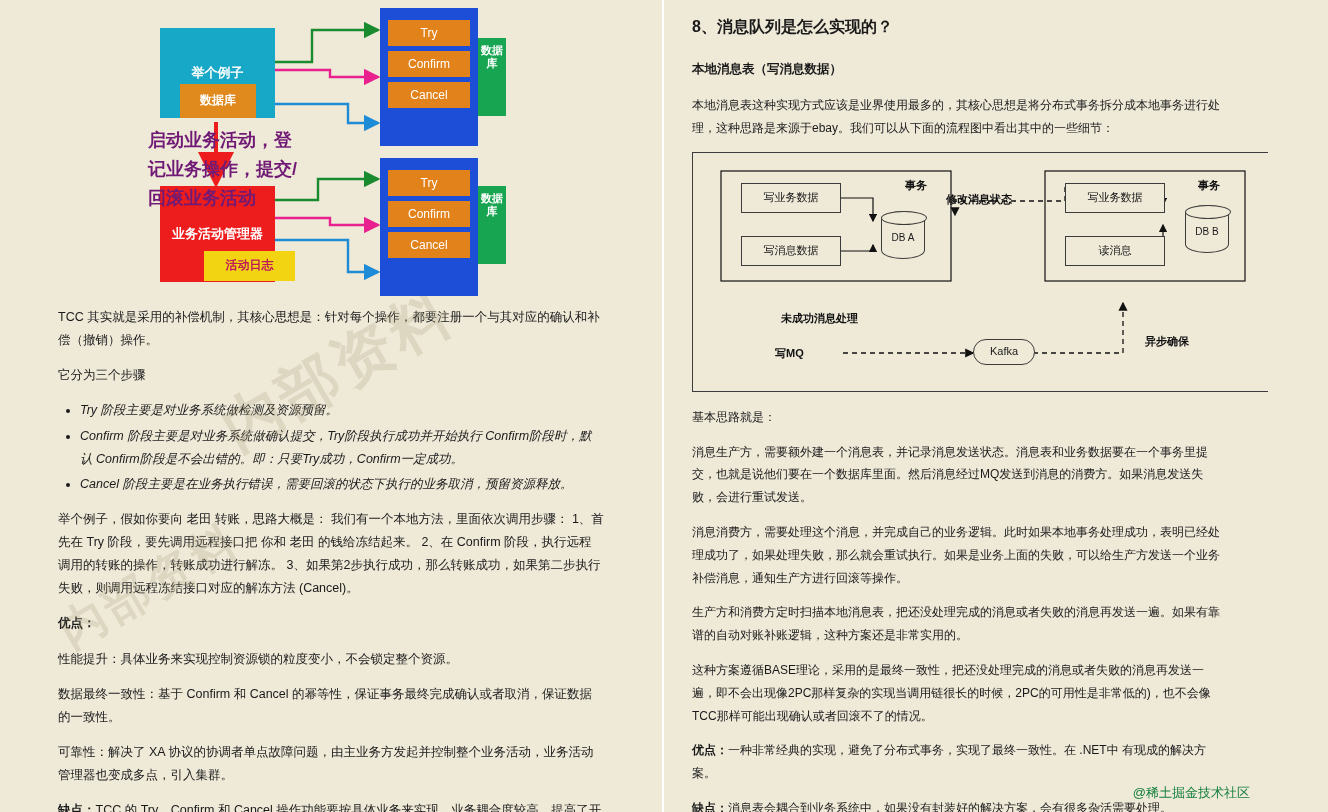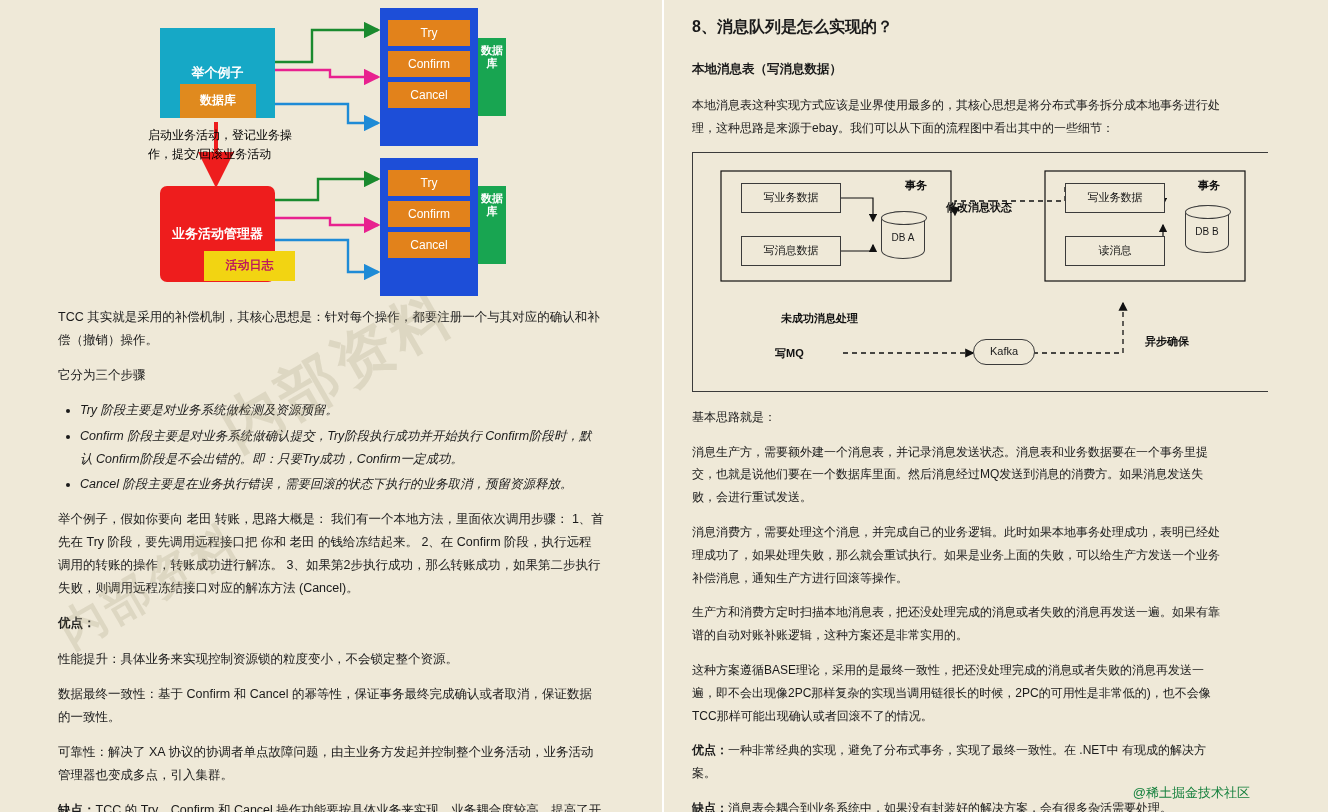"启动业务活动，登记业务操作，提交/回滚业务活动" .dlabel { color: #000000 -> #701a75; font-size: 12px -> 18px; font-weight: normal -> bold }
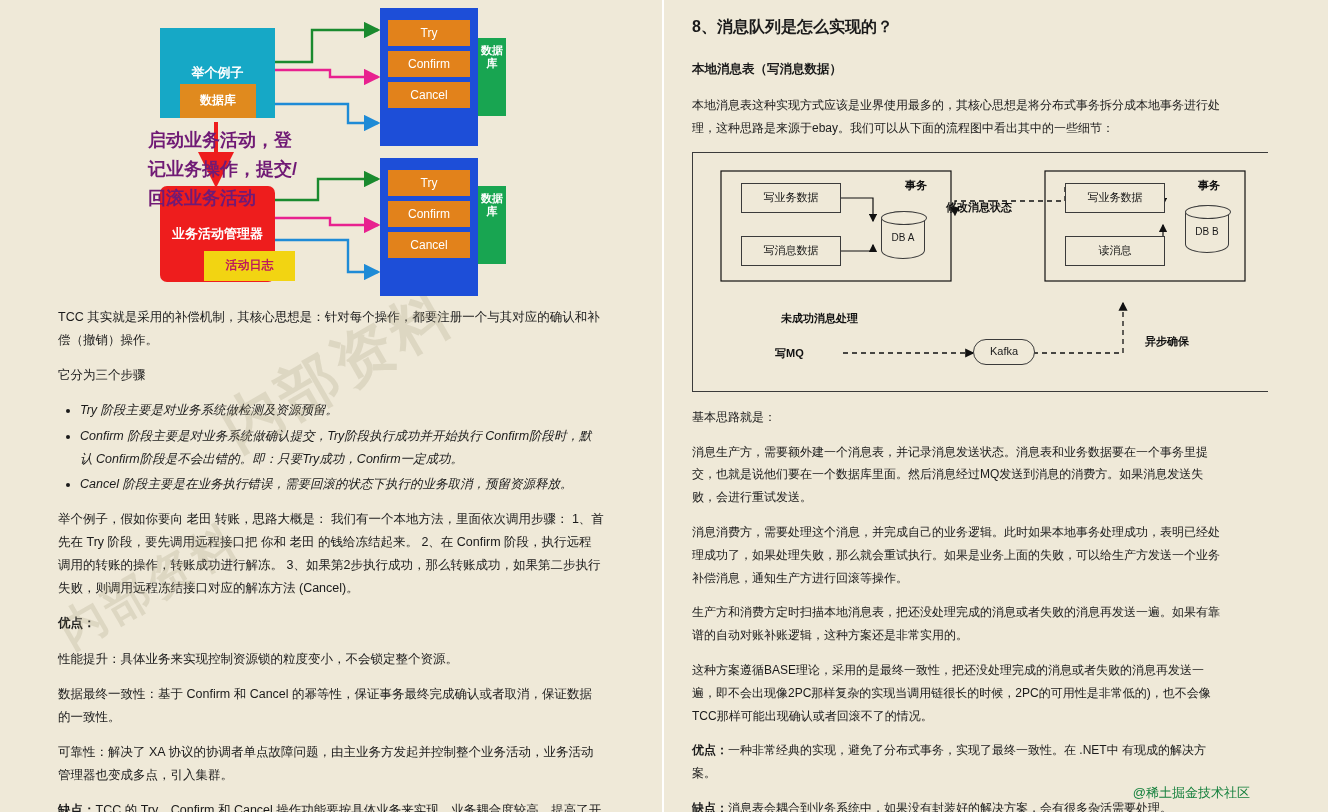"修改消息状态" div.rlabel { top: 44px -> 36px }
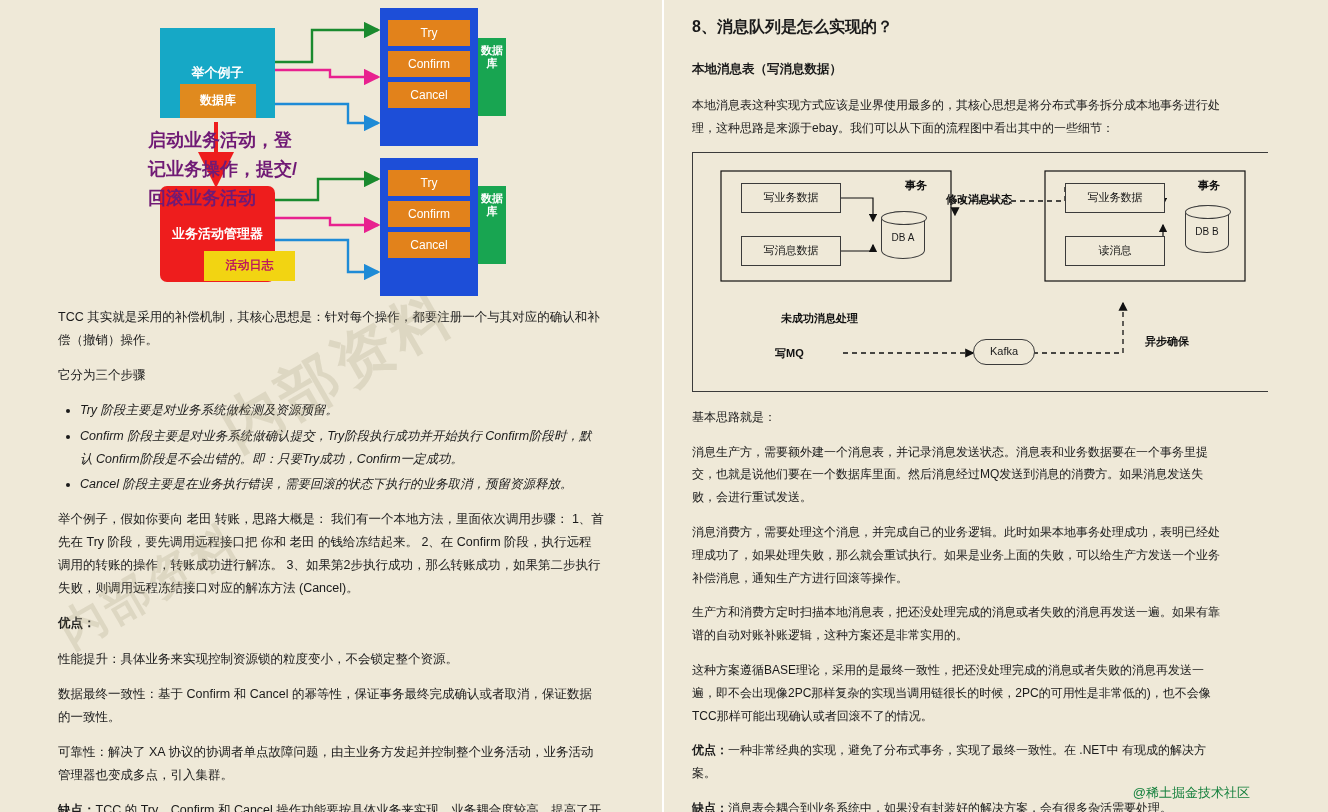"业务活动管理器" .b-mgr { border-radius: 7px -> none }
